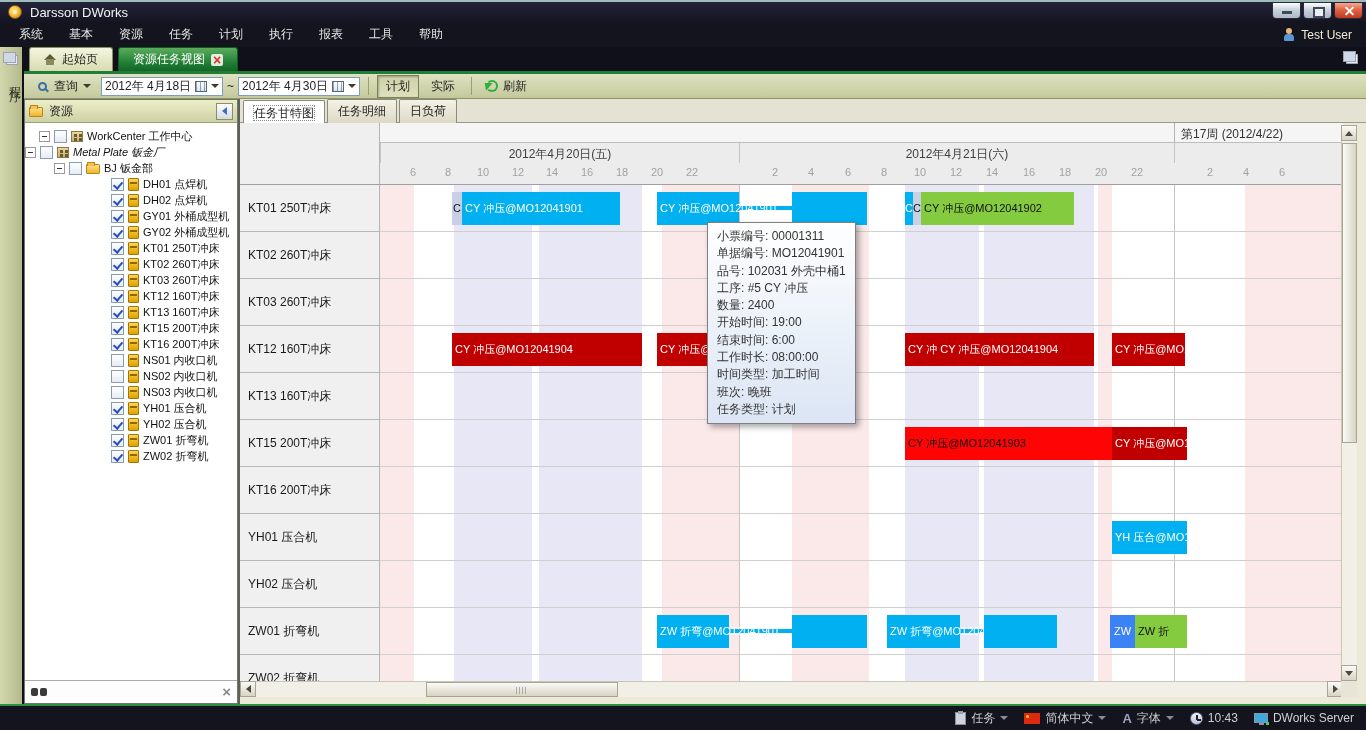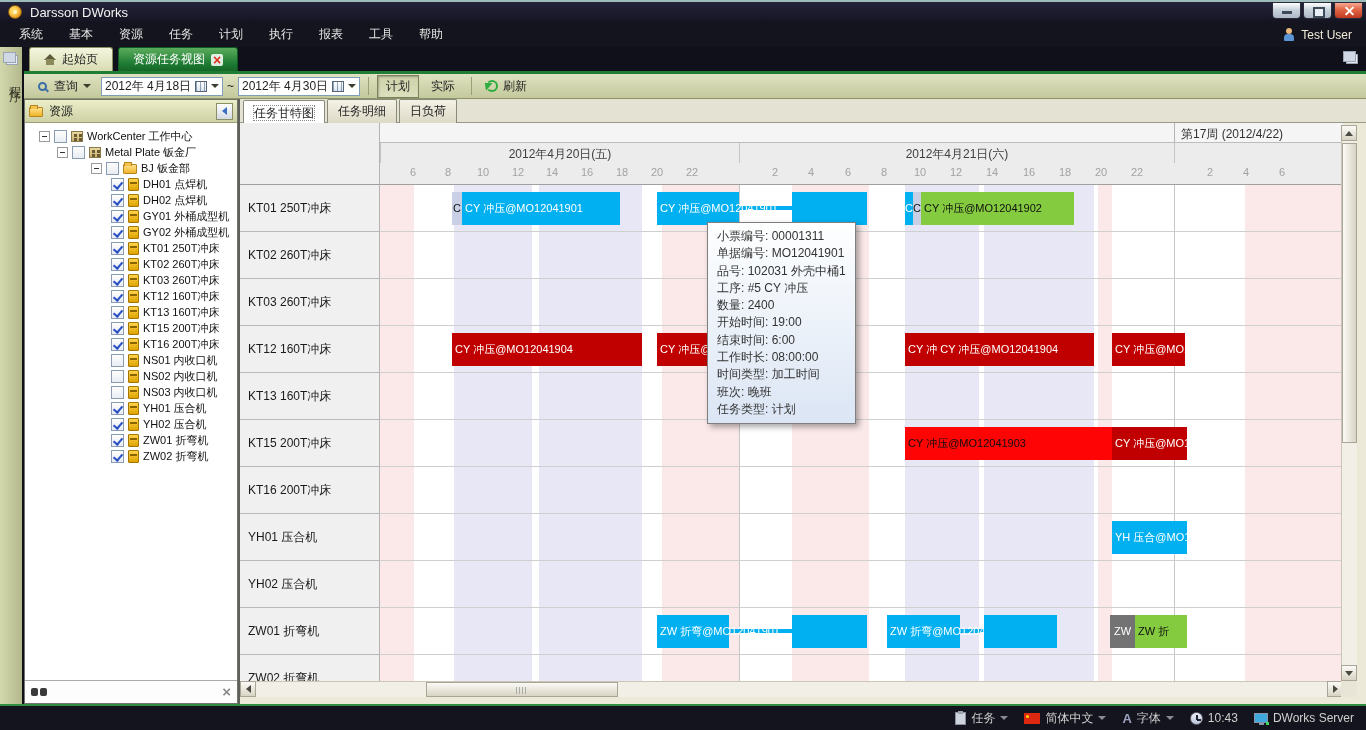"Metal Plate 钣金厂" div.tree-row { font-style: none -> italic; padding-left: 32px -> none }
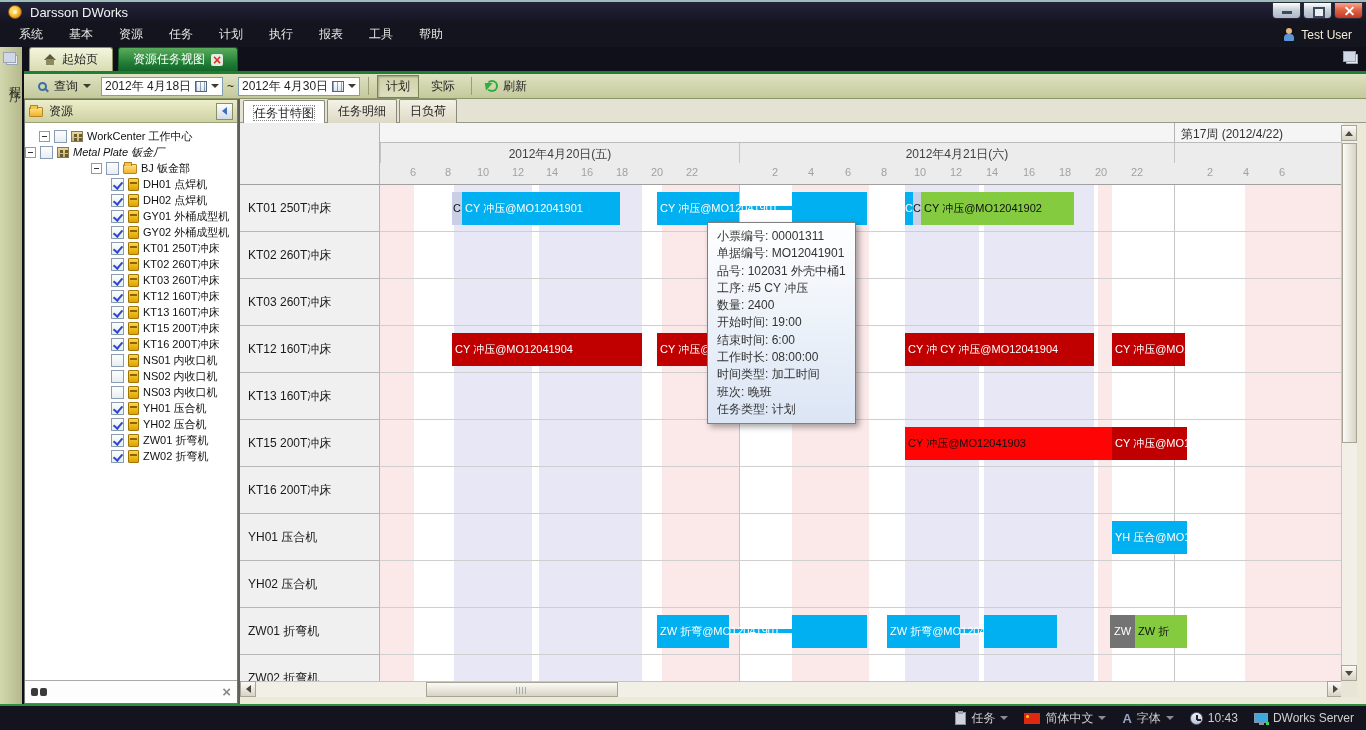"BJ 钣金部" div.tree-row { padding-left: 66px -> 29px }
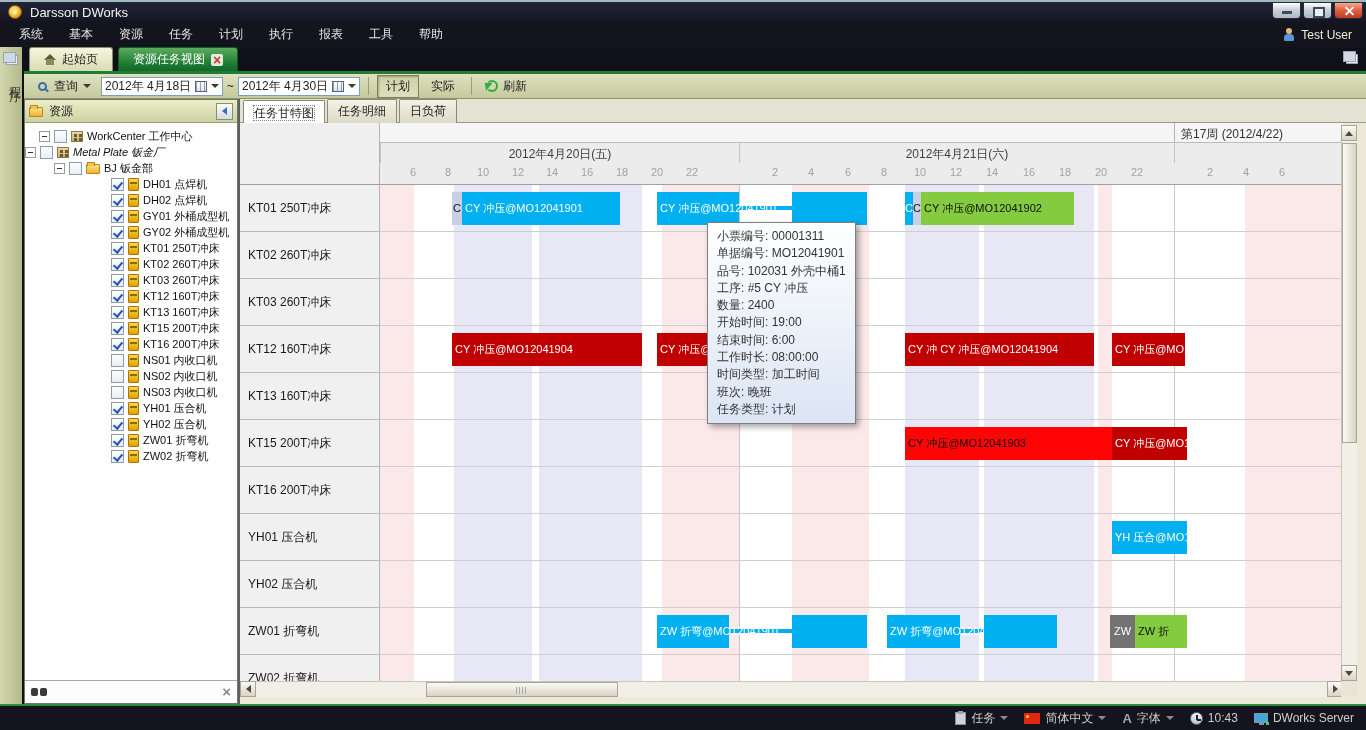"ZW" div.bar { background: #737373 -> #3b82f6 }
